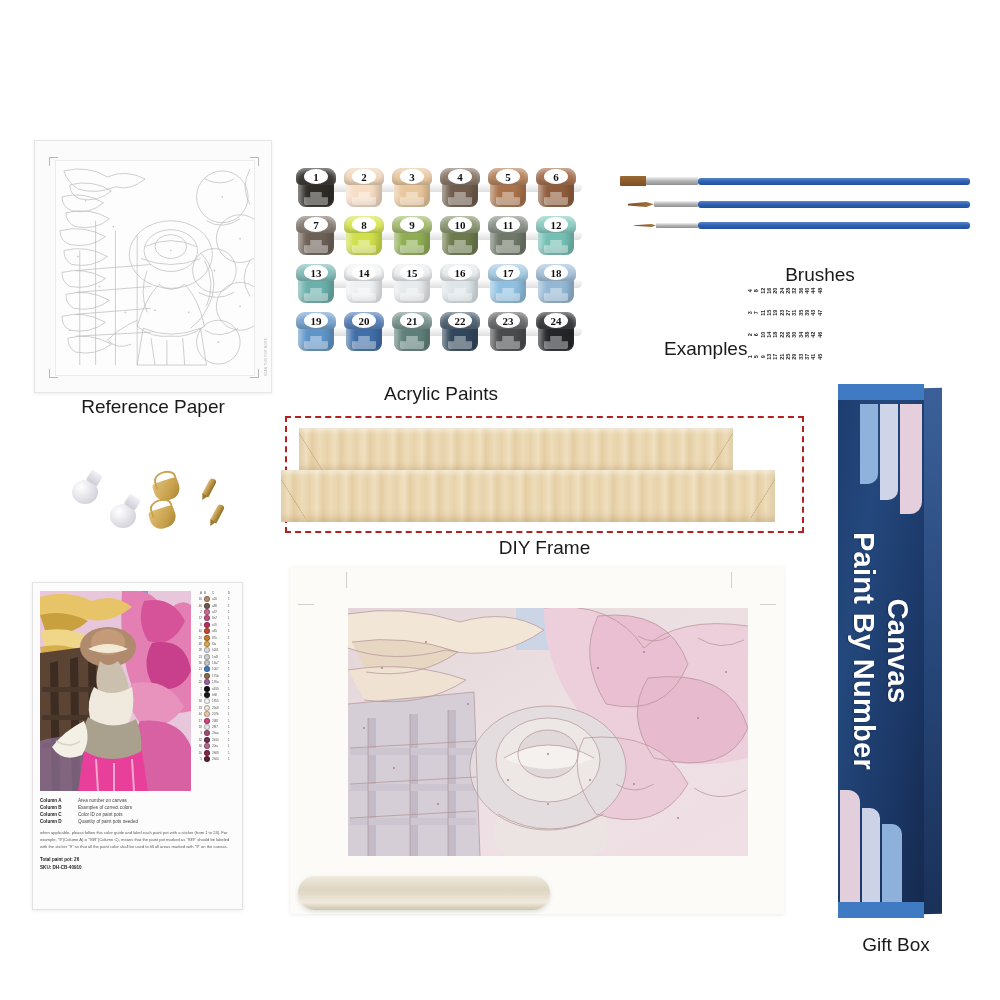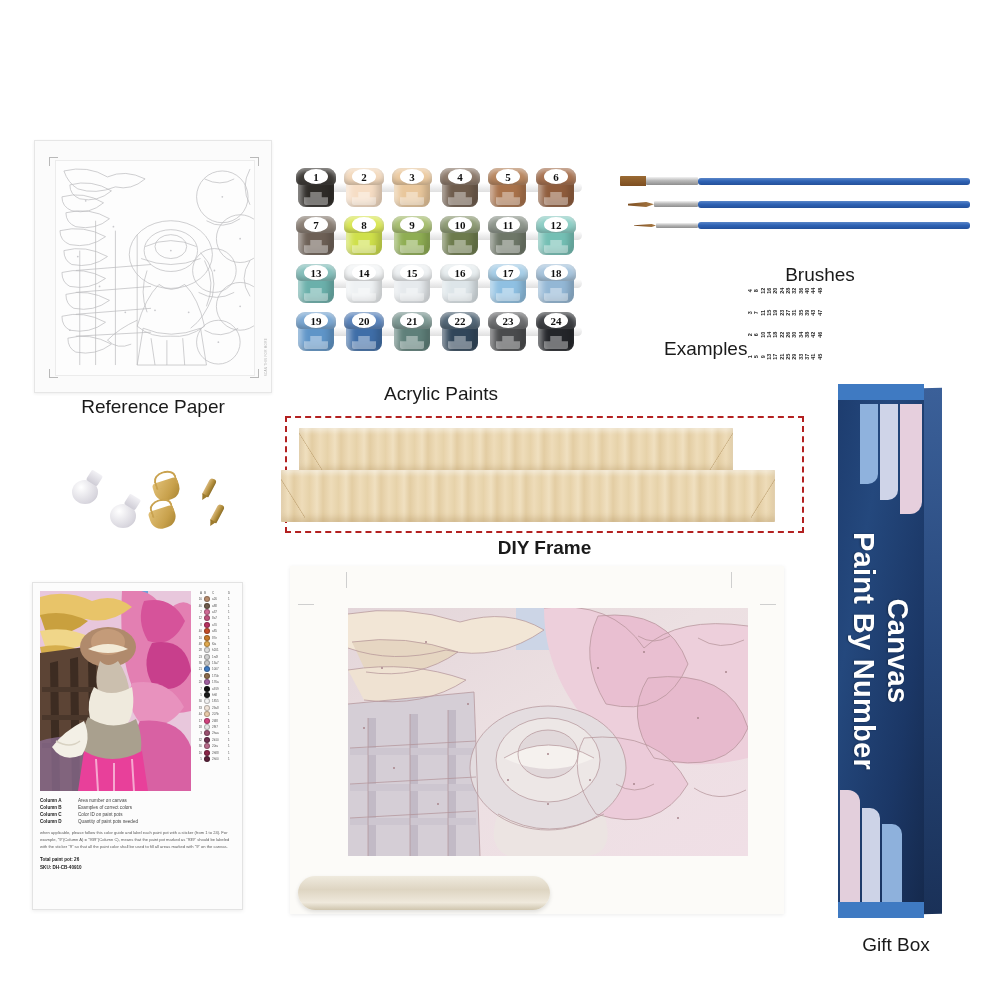"DIY Frame" div.caption { font-weight: bold -> none }
